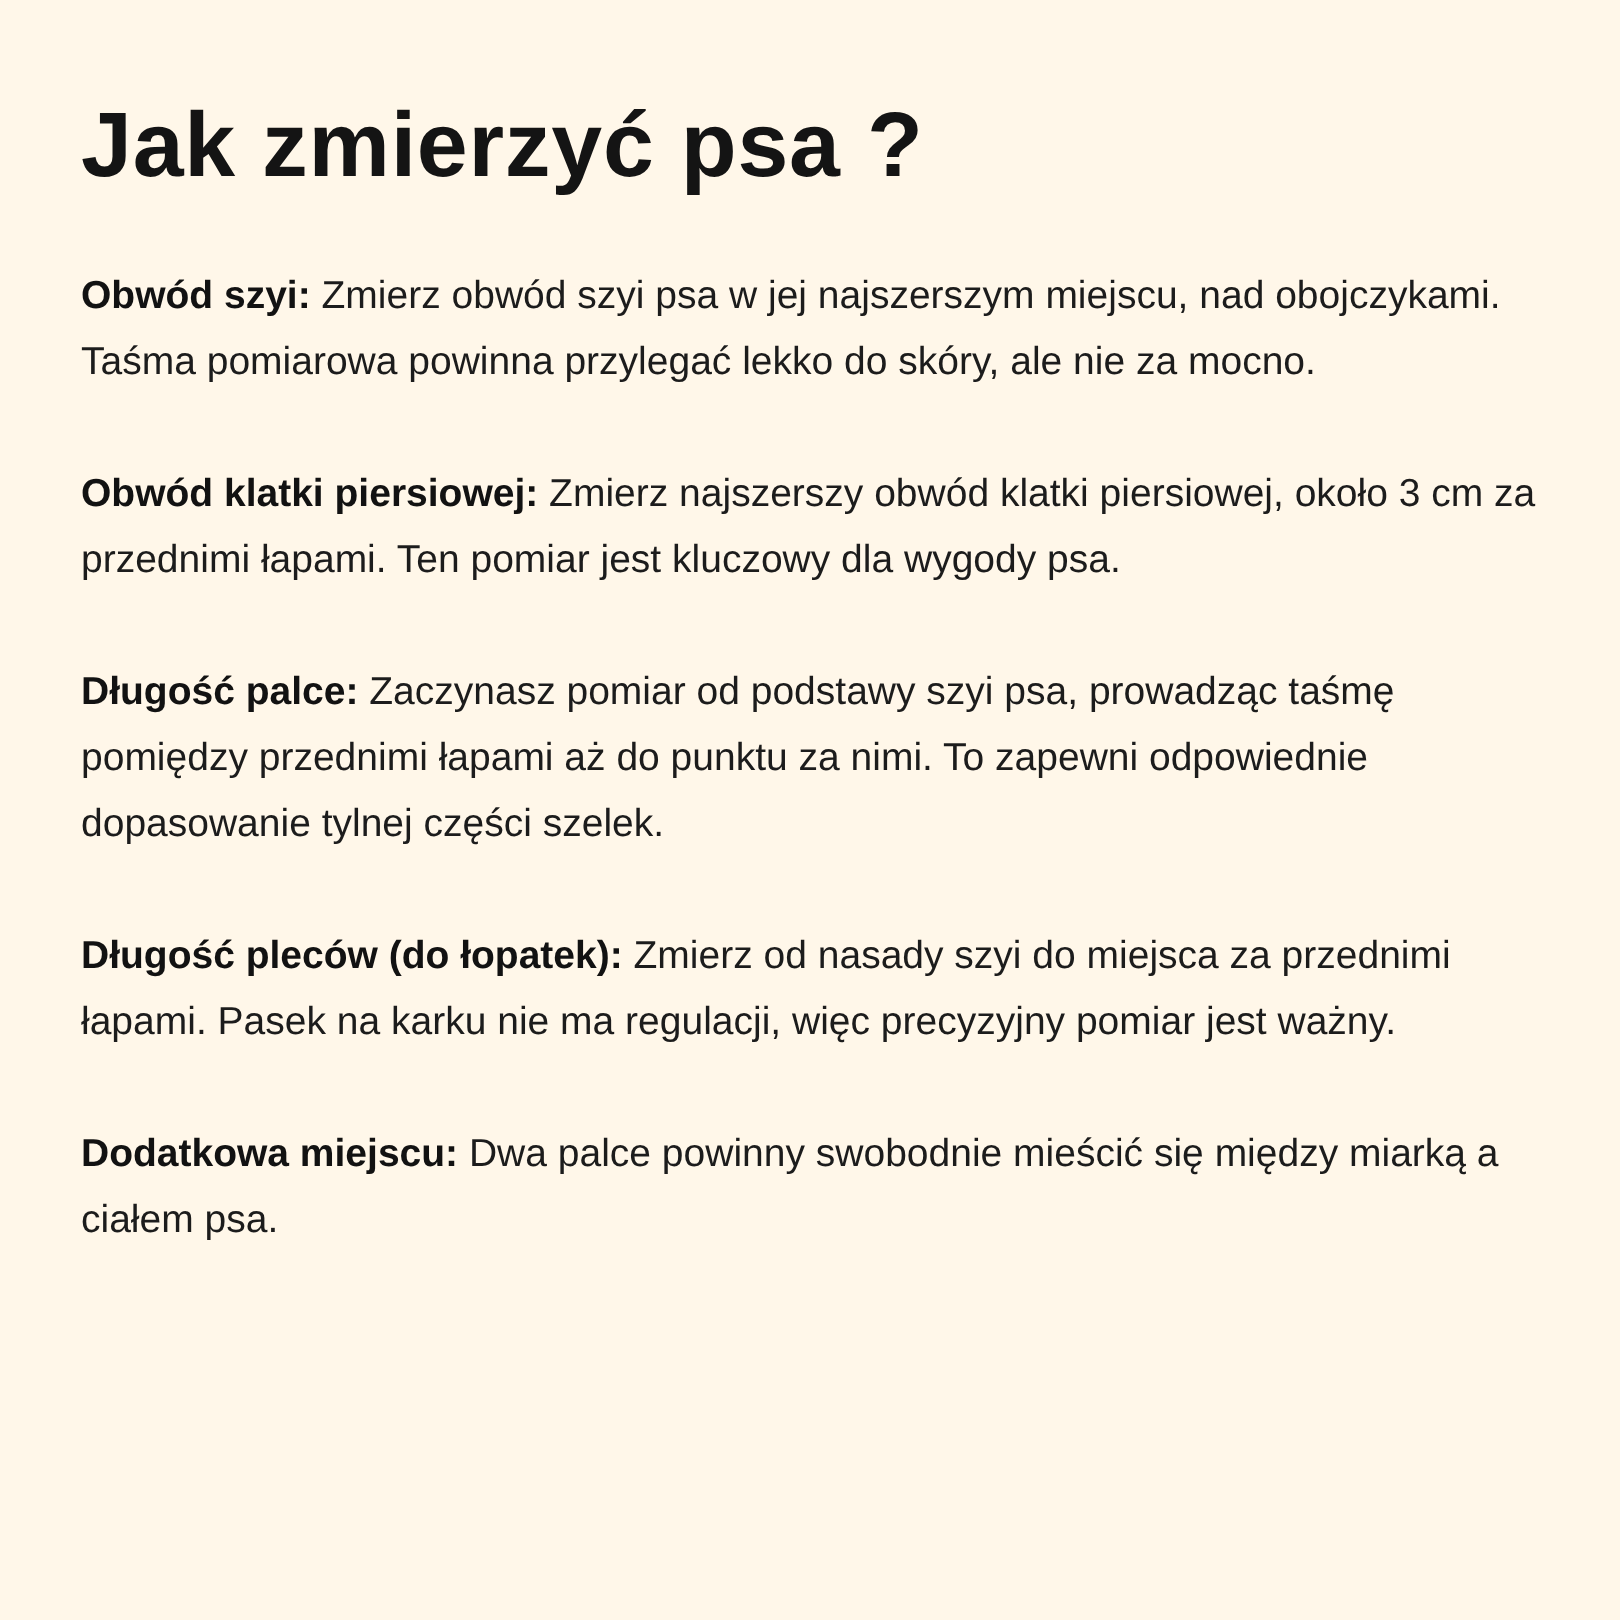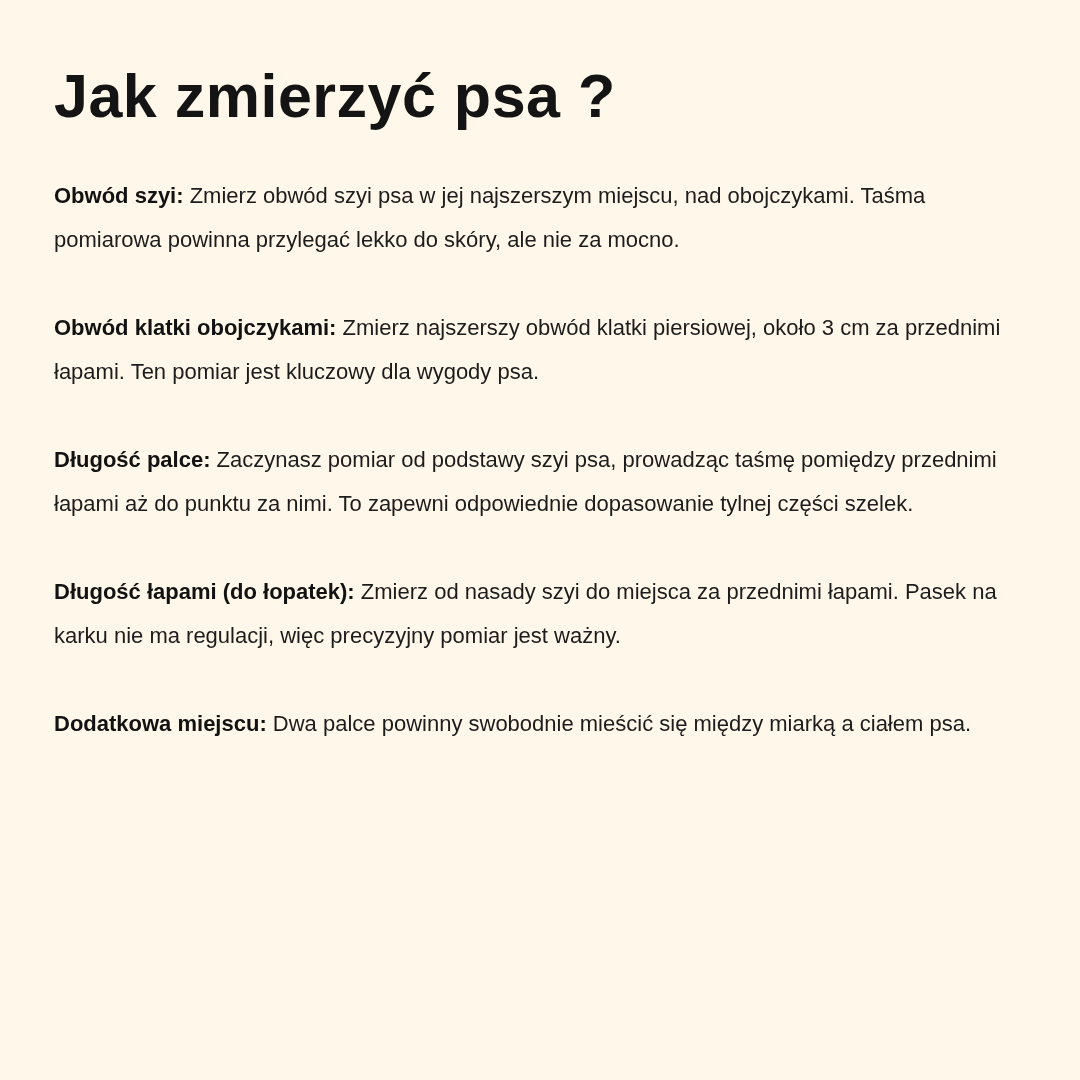"Obwód szyi: Zmierz obwód szyi" .section { font-size: 22px -> 26px }
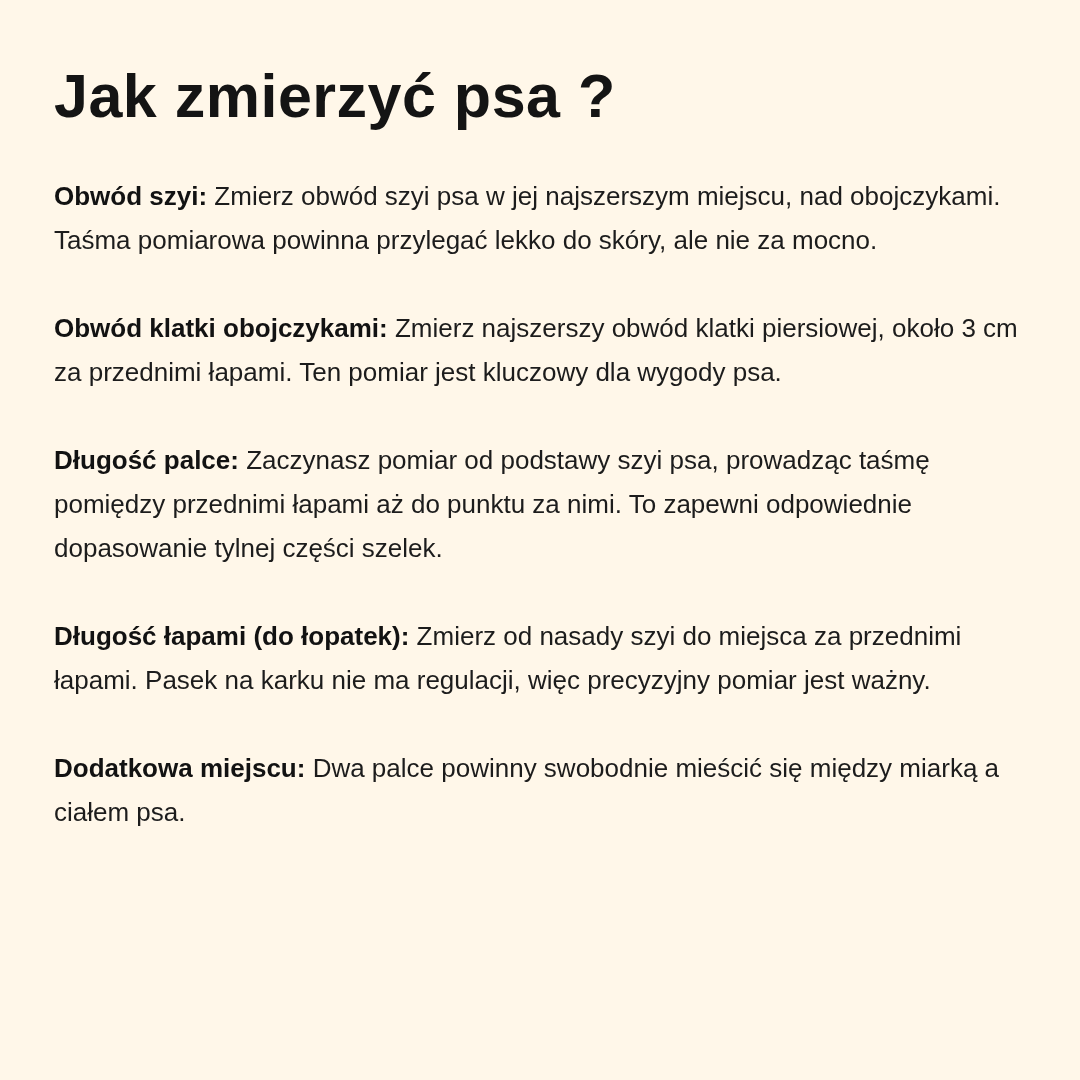"Obwód klatki obojczykami:" span.section-label { text: obojczykami -> piersiowej }
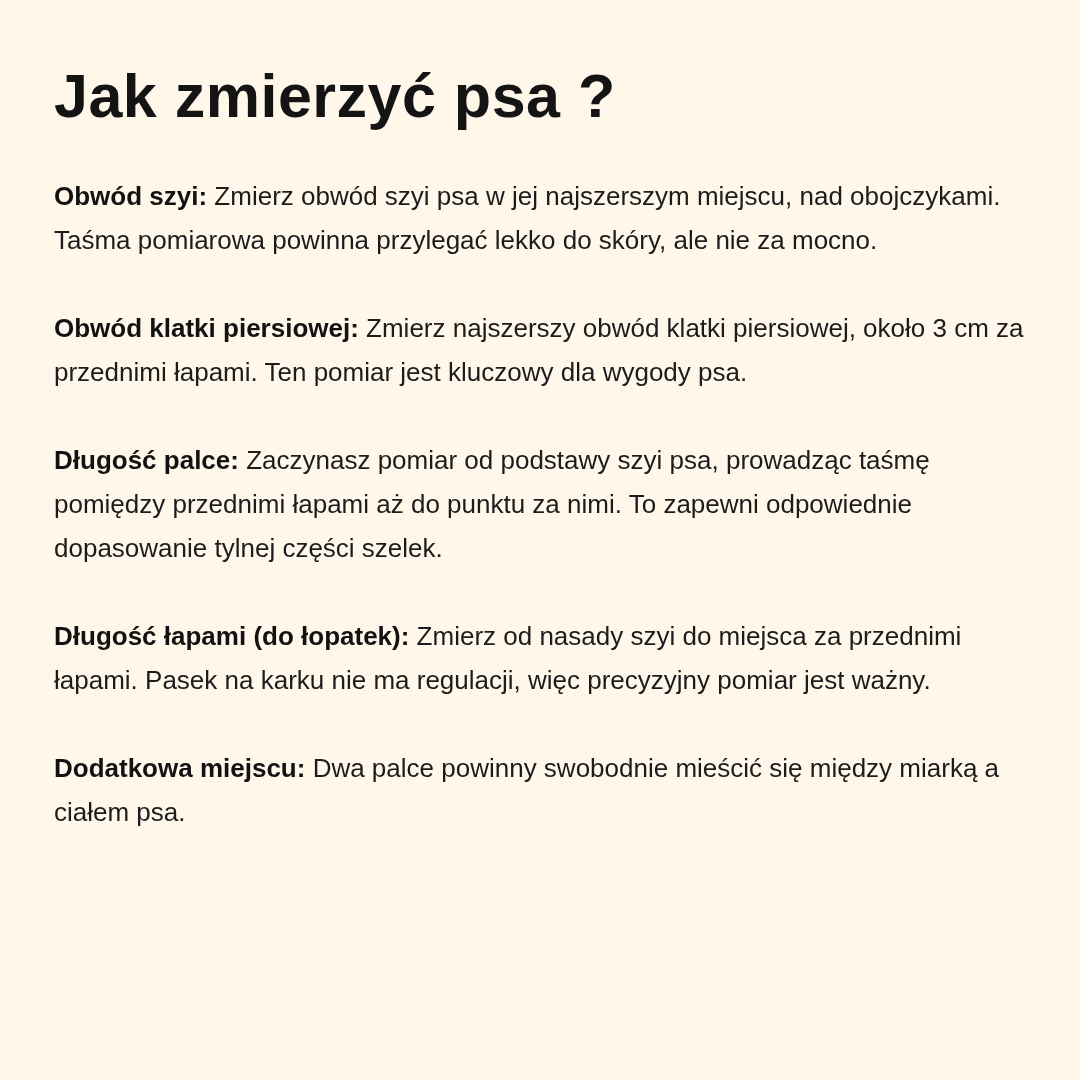"Długość łapami (do łopatek):" span.section-label { text: łapami -> pleców }
